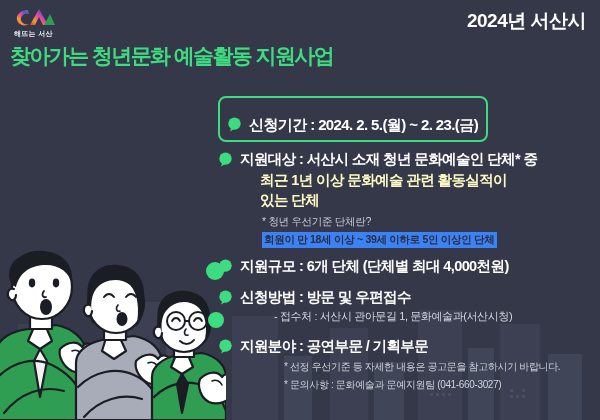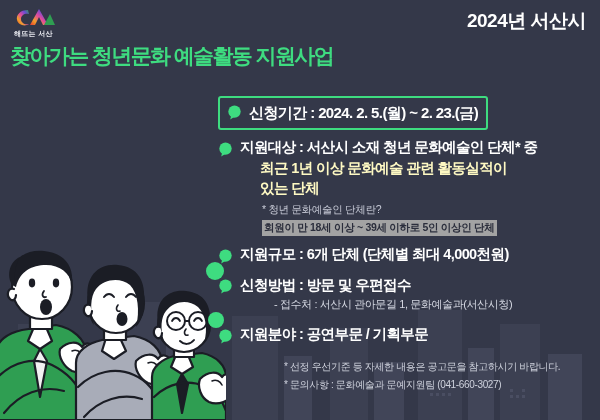"신청기간 : 2024. 2. 5.(월)" .period-box { border-radius: 3px -> 8px; padding: 4px 8px 5px 7px -> 16px 8px 5px 7px }
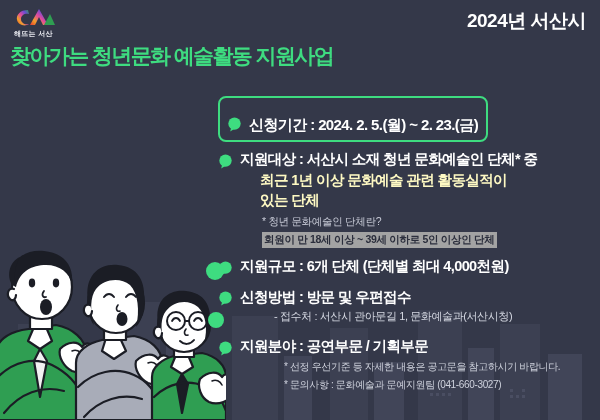"지원대상 : 서산시 소재 청년" .row-inner { align-items: center -> flex-start }
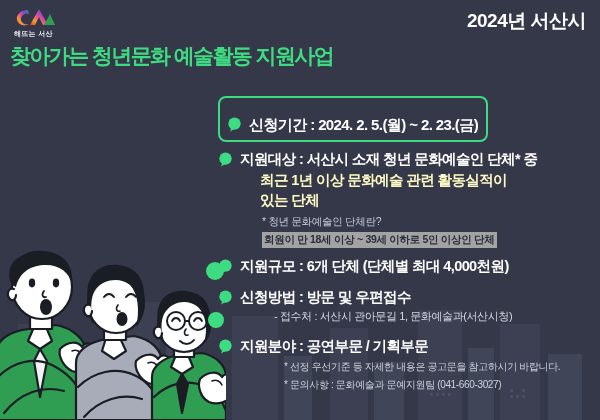"* 청년 문화예술인 단체란?" div.subnote-q { text: 문화예술인 -> 우선기준 }
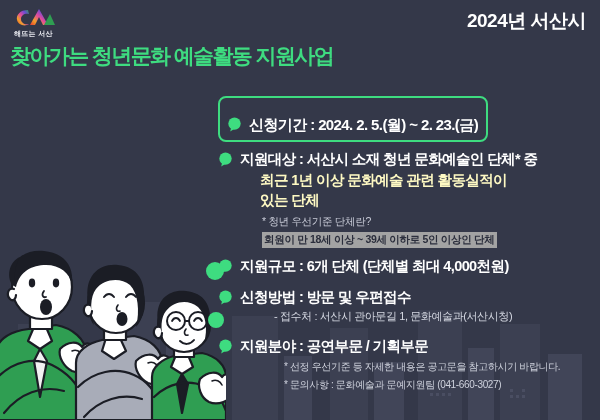"회원이 만 18세 이상 ~" .subnote-hl { background: #a3a3a3 -> #3b82f6 }
